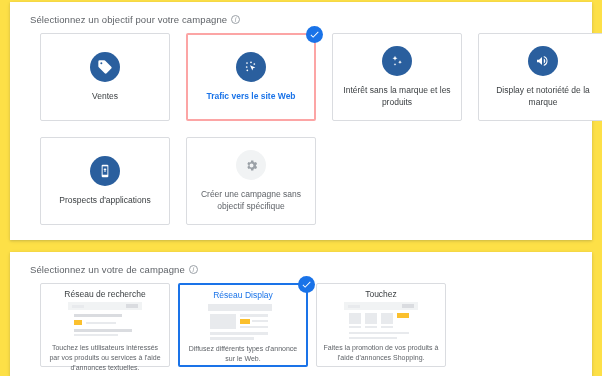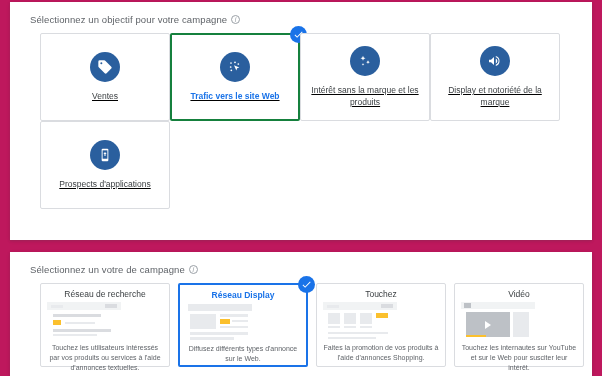"Sélectionnez un objectif pour votre" .page { background: #be185d -> #fde047 }
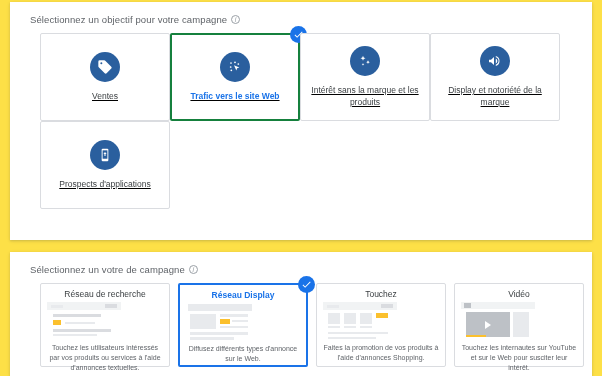"Ventes" .obj-grid { gap: 0 -> 16px; text-decoration: underline -> none }
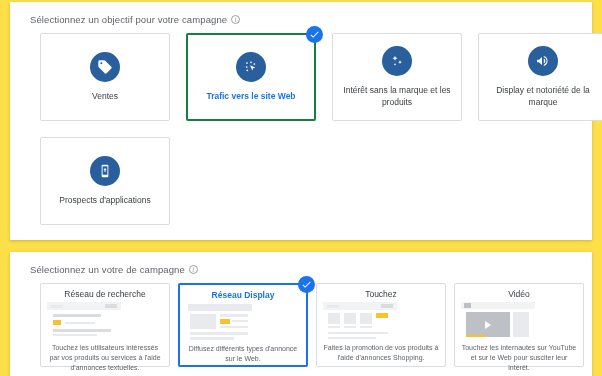"Trafic vers le site Web" .obj-card.selected { border: 2px solid #15803d -> 2px solid #fca5a5 }
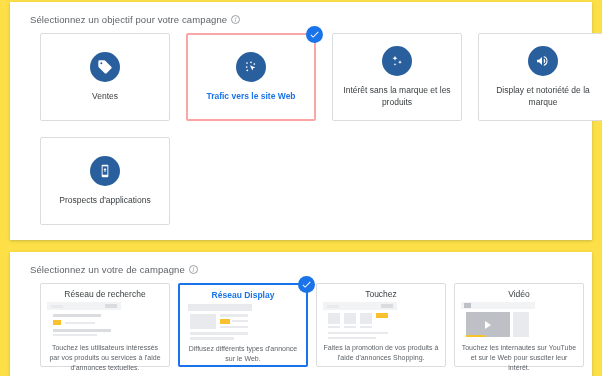"Créer une campagne sans objectif" div.obj-card { html: none -> <div> <span> <svg> <path></path> </svg> </span> <span>Créer une campagne sans objectif spécifique</span> </div> }
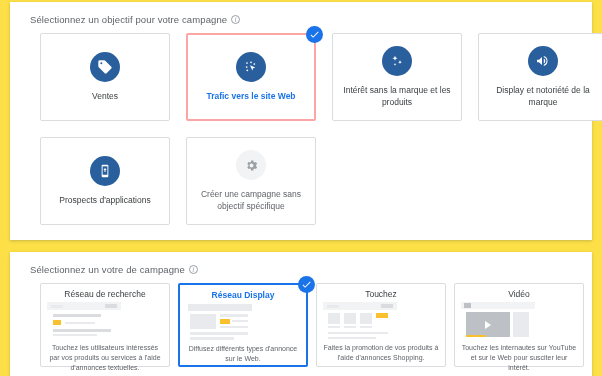"Réseau de recherche" .type-card { align-items: none -> center }
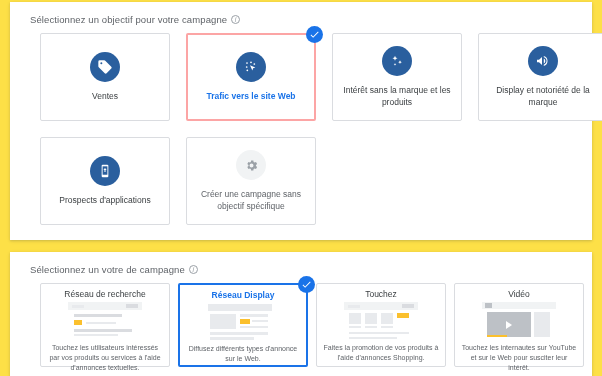"Réseau Display" .type-card.selected .type-title { font-weight: bold -> normal }
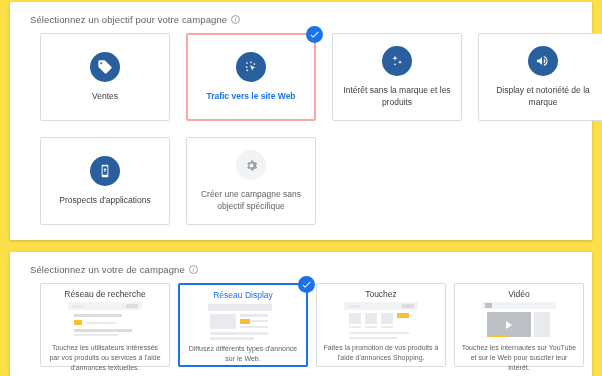"Vidéo" div.type-card { html: <div> <span>Vidéo</span> <span> <span></span> <span></span> <span></span> <span></span> <span></span> <span></span> <span> <span></span> </span> </span> <span>Touchez les internautes sur YouTube et sur le Web pour susciter leur intérêt.</span> </div> -> none }
